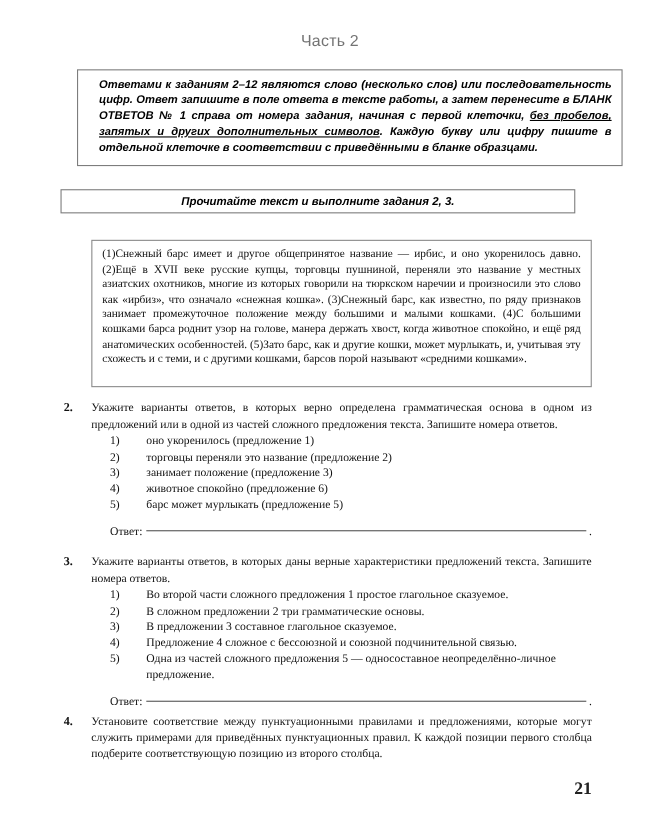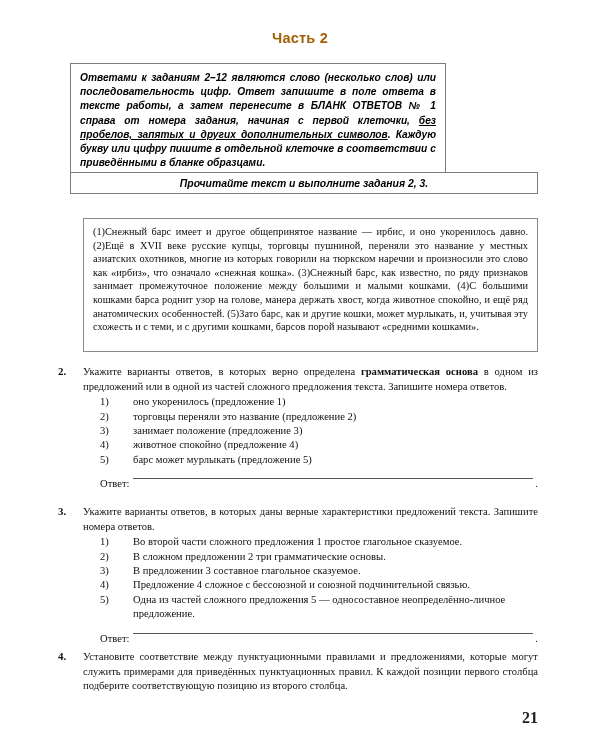"Часть 2" .part-title { color: #a16207 -> #737373; font-weight: bold -> normal }
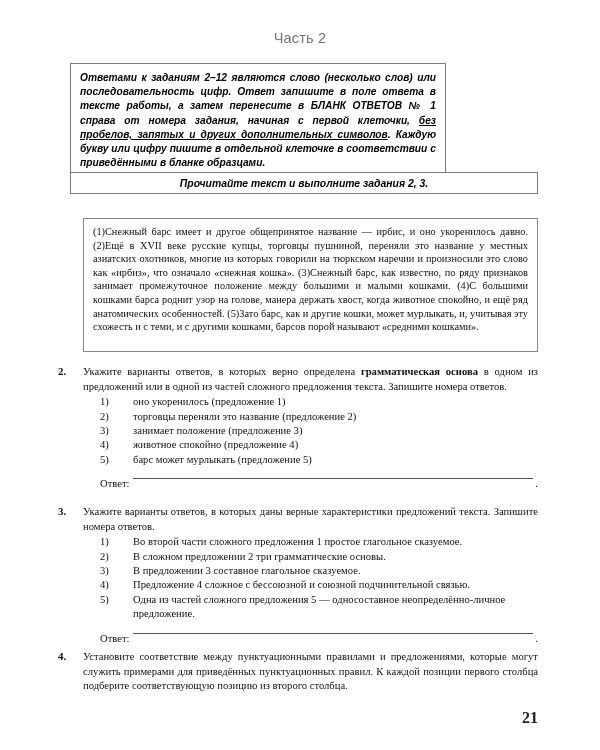"Ответами к заданиям 2–12 являются" .instruction-box { padding: 7px 9px 8px 9px -> 7px 9px 8px 19px; width: 376px -> 496px }
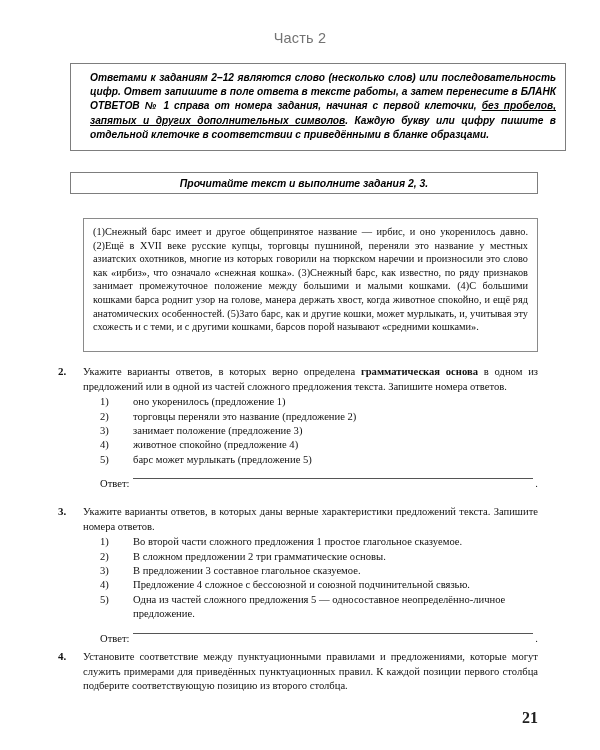"Прочитайте текст и выполните задания" .read-banner { left: 70px -> 55px }
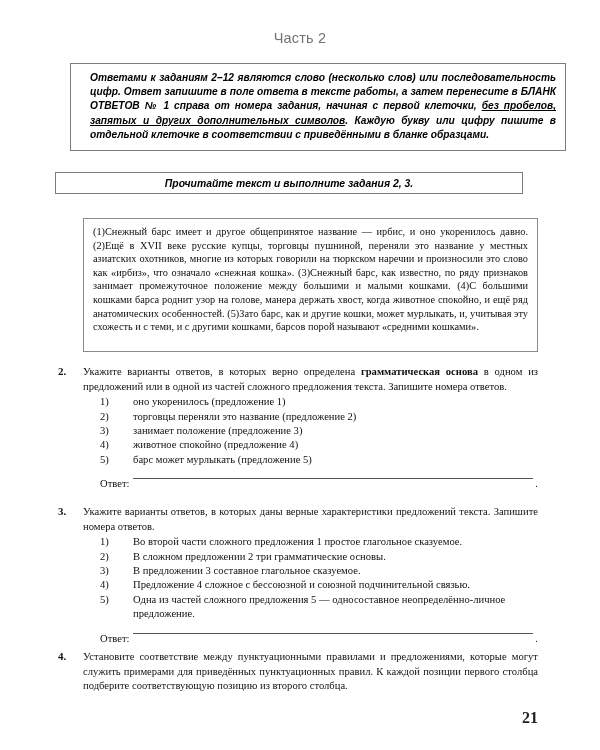"грамматическая основа" .q-stem b { font-weight: bold -> normal }
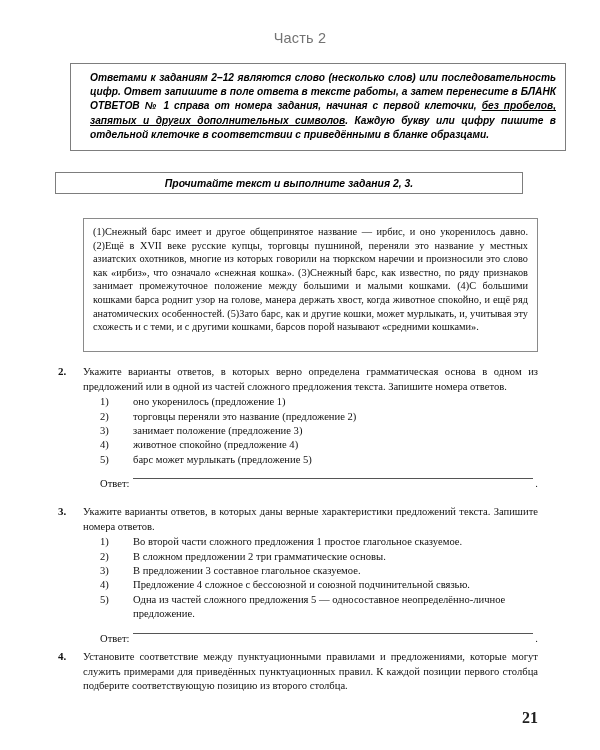"животное спокойно (предложение 4)" span.opt-text { text: 4 -> 6 }
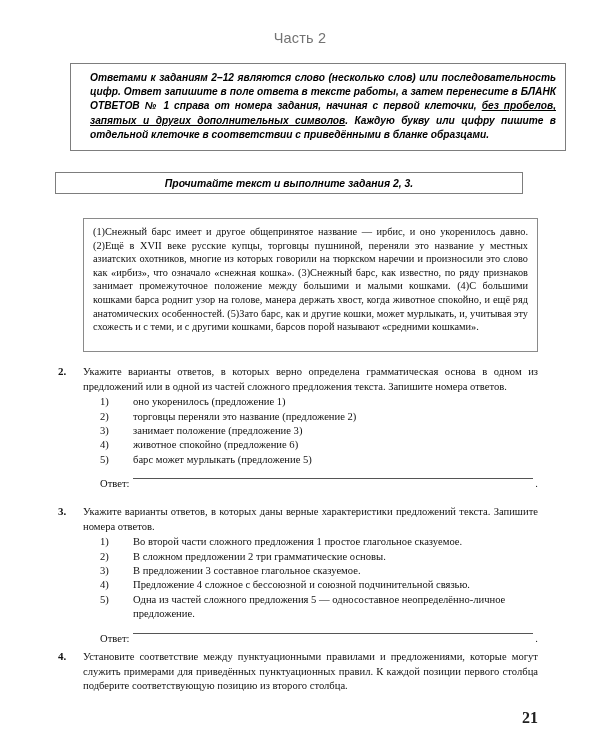"Ответ:" .answer-row { align-items: flex-start -> center }
